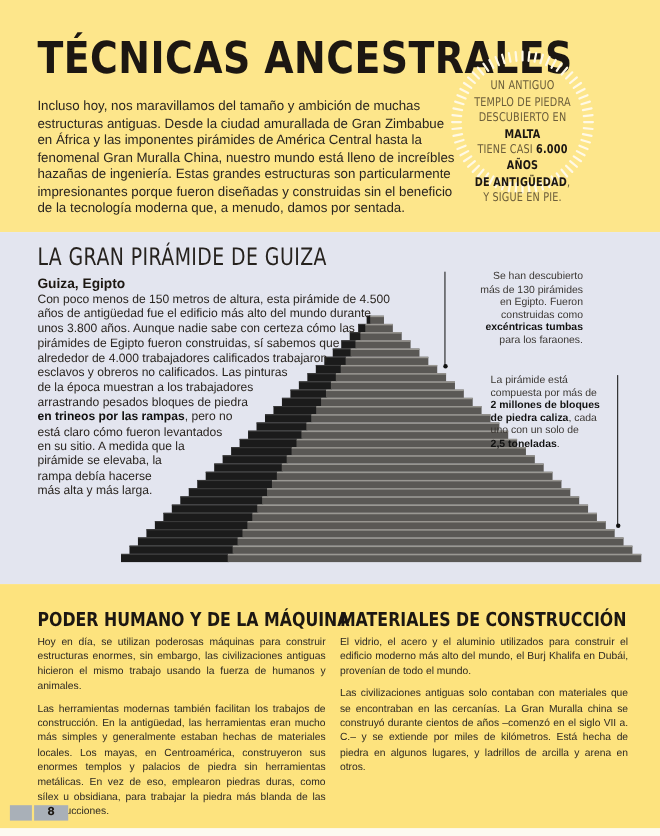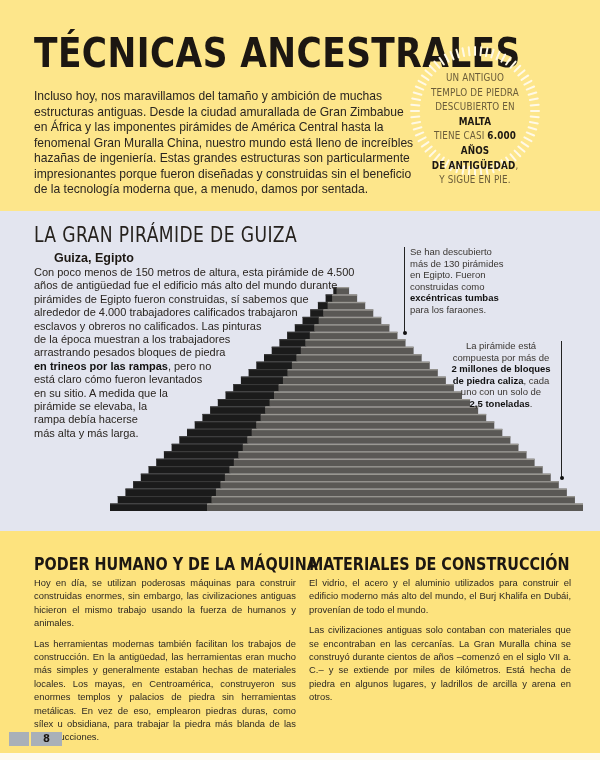"Guiza, Egipto" .sec-sub { margin-left: 20px -> none }
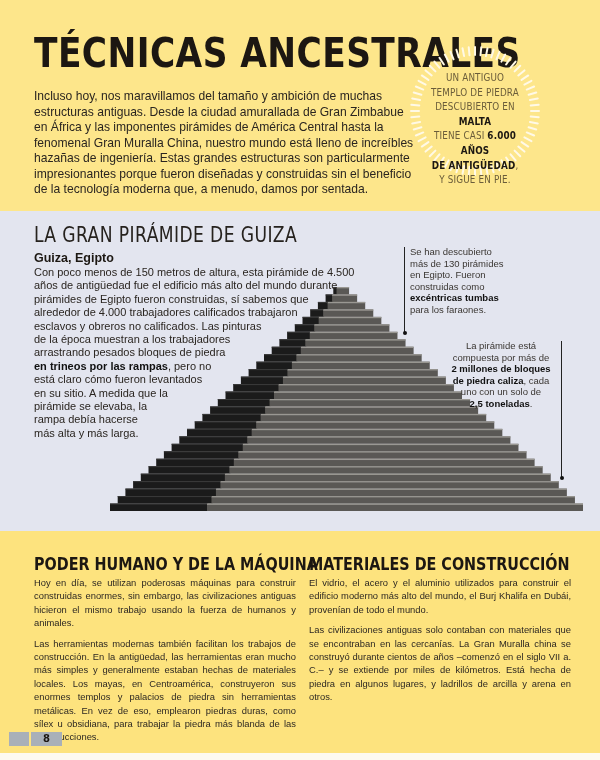"Se han descubierto" .callout1 span { text-align: none -> right }
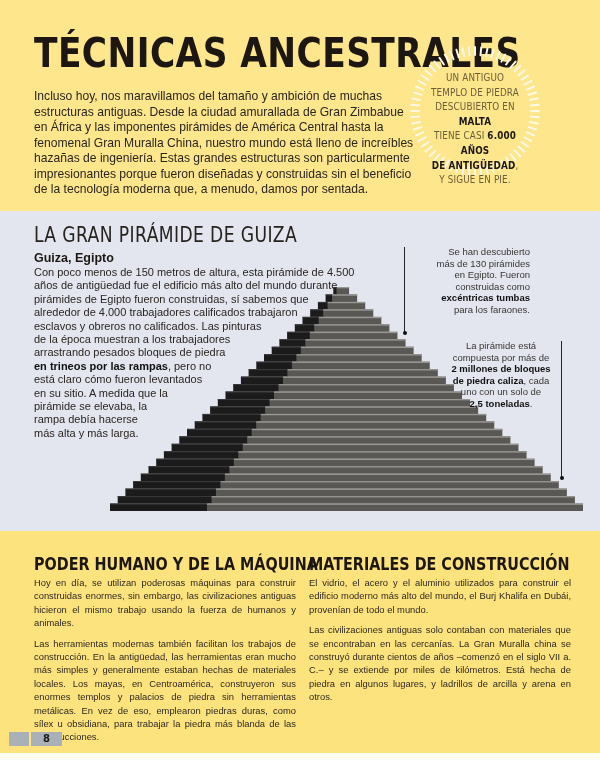"unos 3.800 años. Aunque nadie" span { html: none -> <span>unos 3.800 años. Aunque nadie sabe con certeza cómo las</span> }
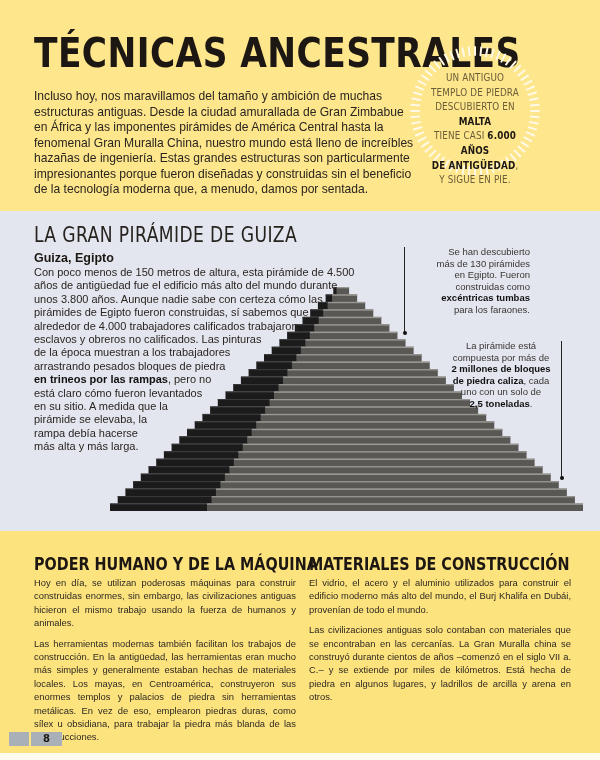"La pirámide está" .callout2 { text-align: center -> left }
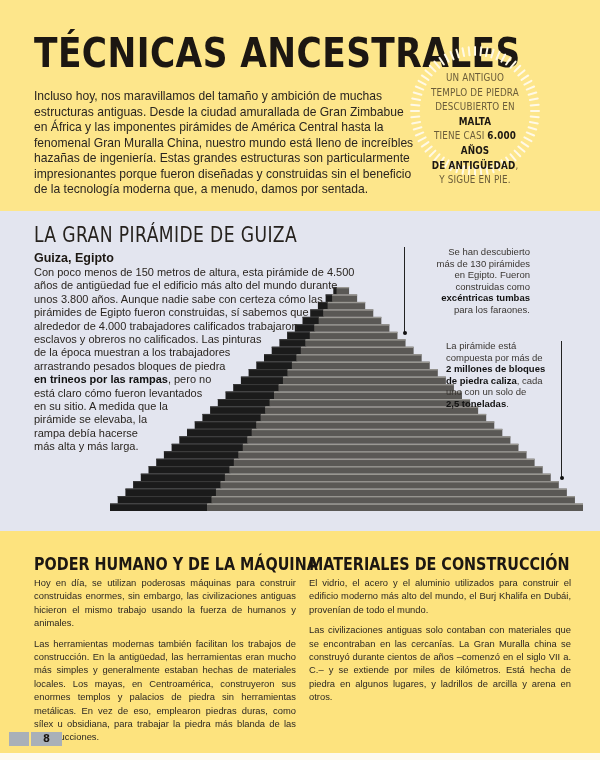"Hoy en día, se utilizan" p { text: construidas -> estructuras }
